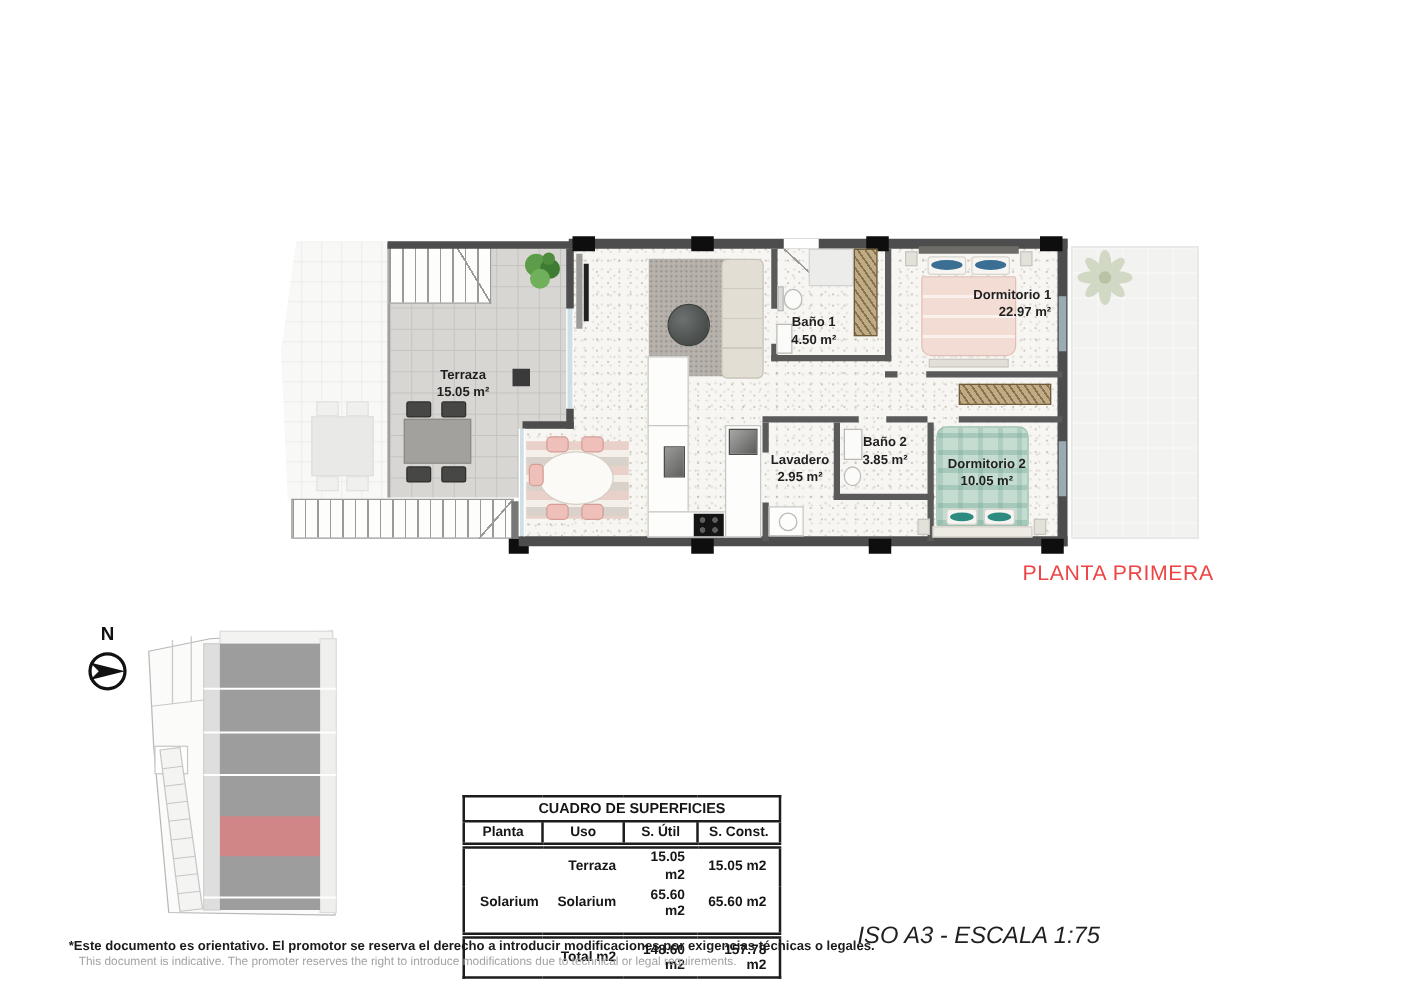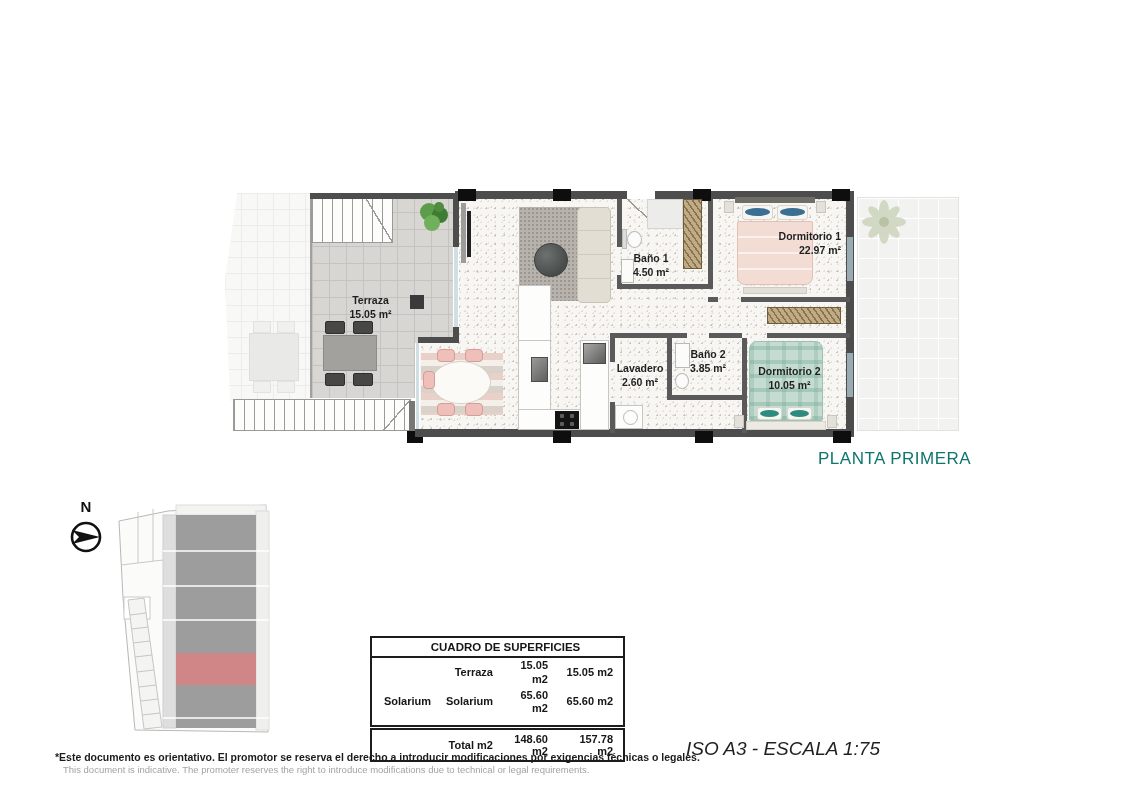"2.60 m²" span { text: 2.60 -> 2.95 }
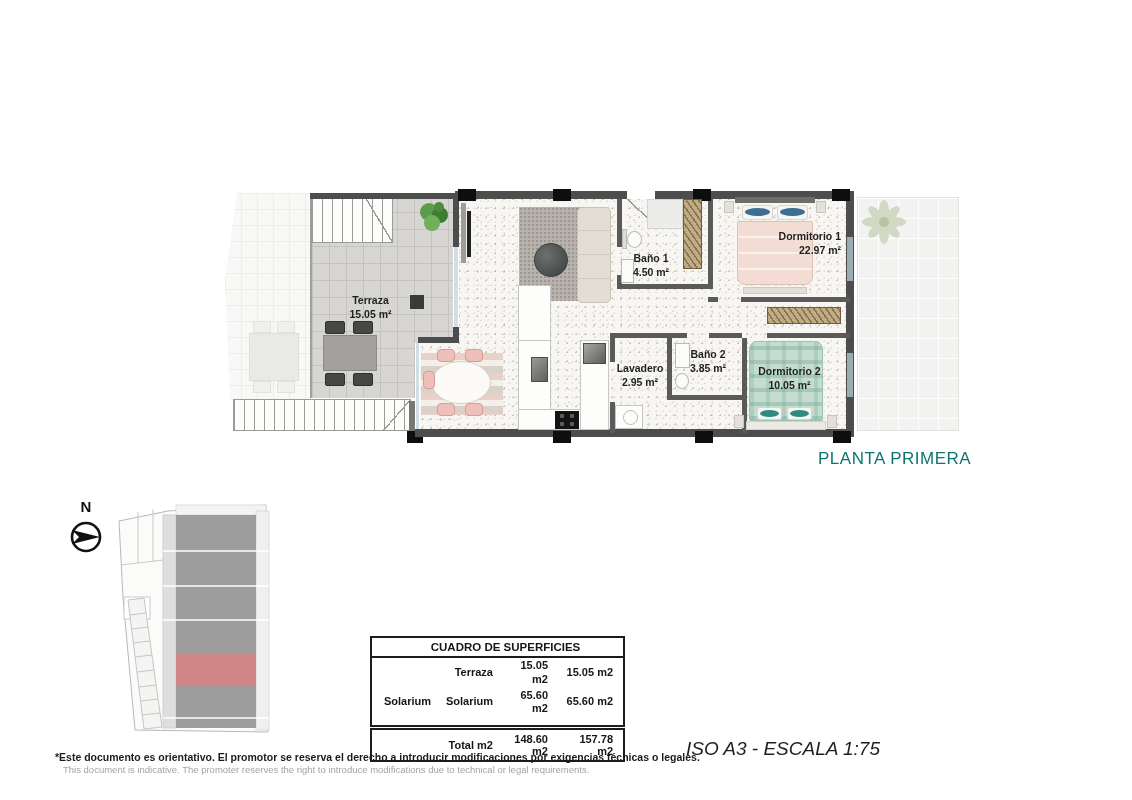"PLANTA PRIMERA" #plan-title { color: #0f766e -> #ef4444 }
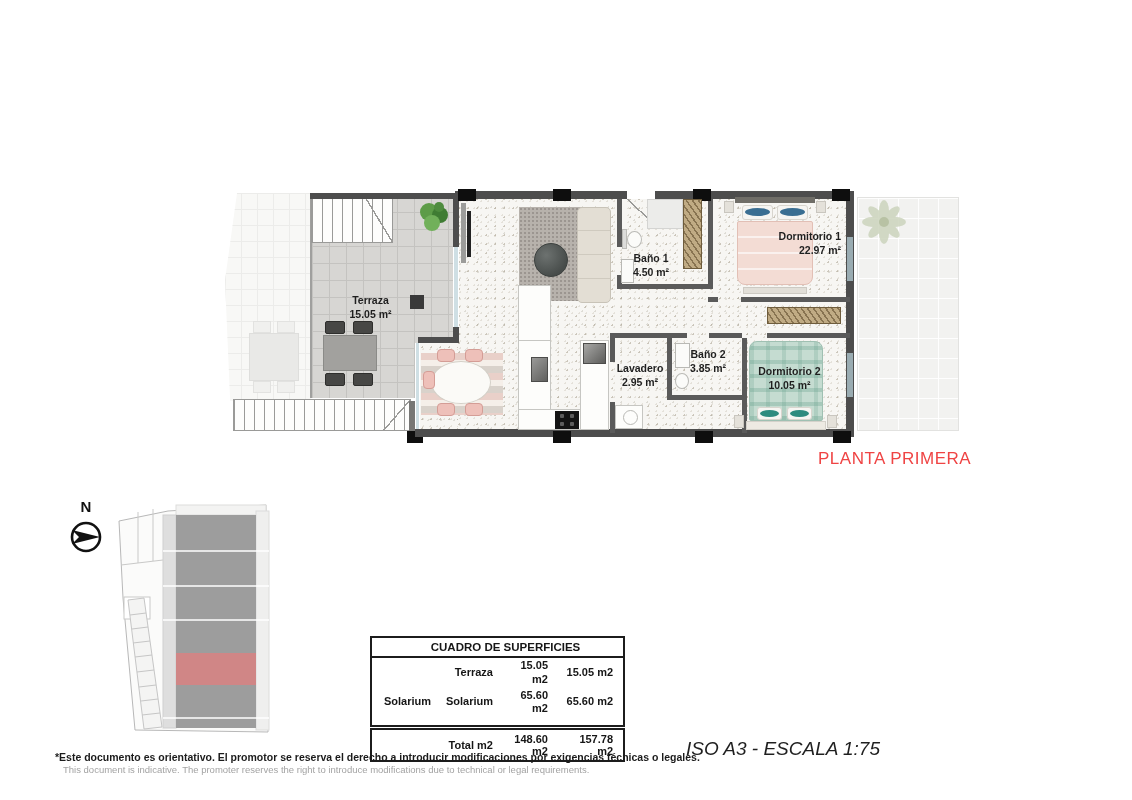"Planta" tr.head { html: none -> <tr> <td>Planta</td> <td>Uso</td> <td>S. Útil</td> <td>S. Const.</td> </tr> }
